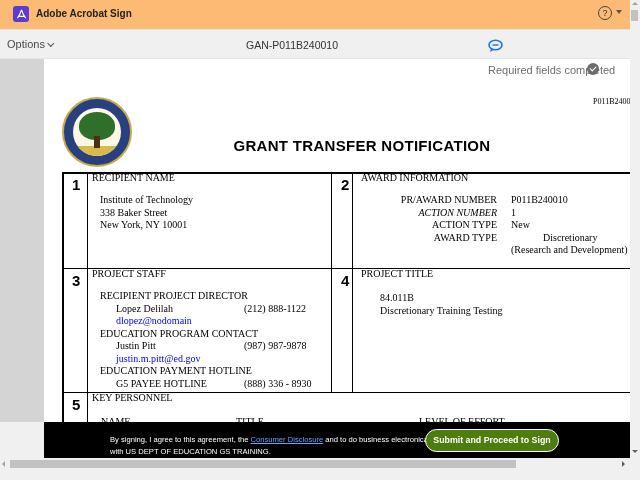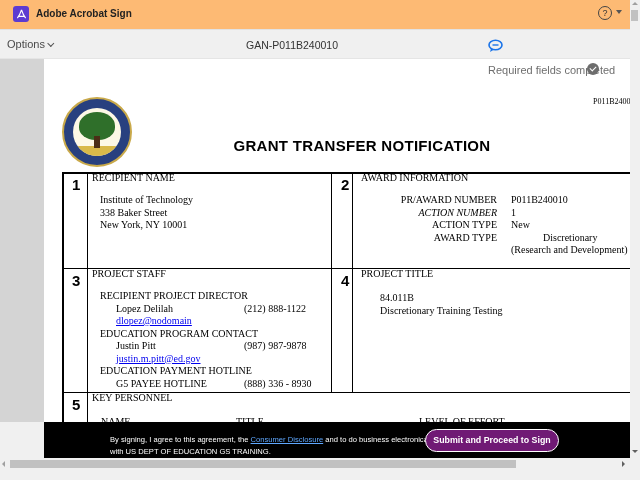"dlopez@nodomain" .link { text-decoration: underline -> none }
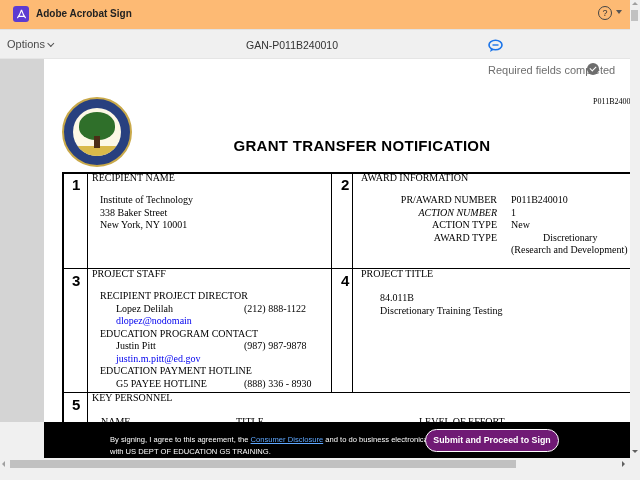"Submit and Proceed to Sign" .submit-btn { background: #701a75 -> #4d7c0f }
